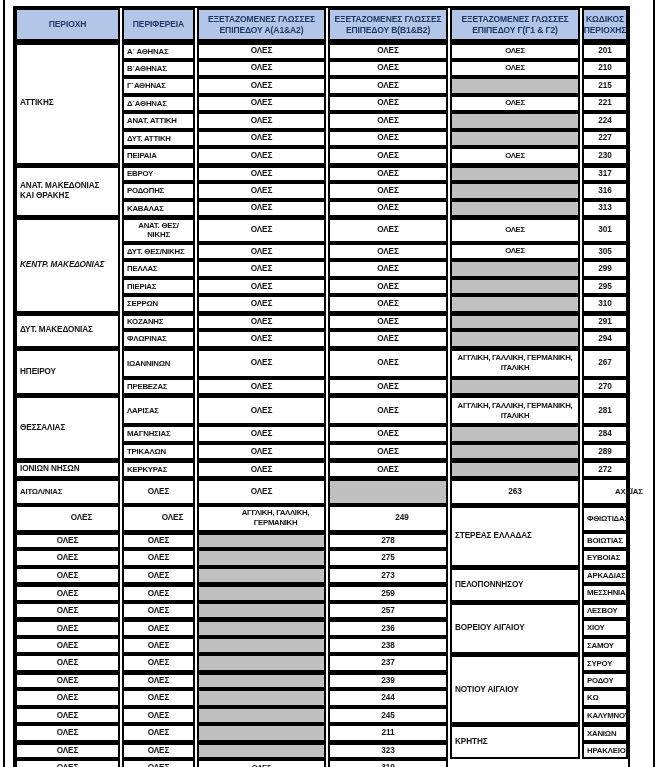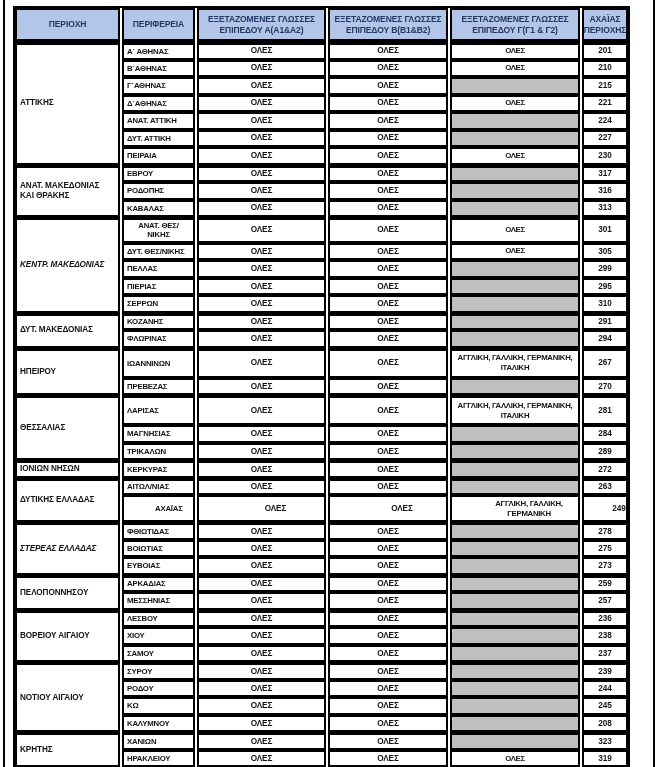"ΑΧΑΪΑΣ ΠΕΡΙΟΧΗΣ" div.c { text: ΑΧΑΪΑΣ -> ΚΩΔΙΚΟΣ }
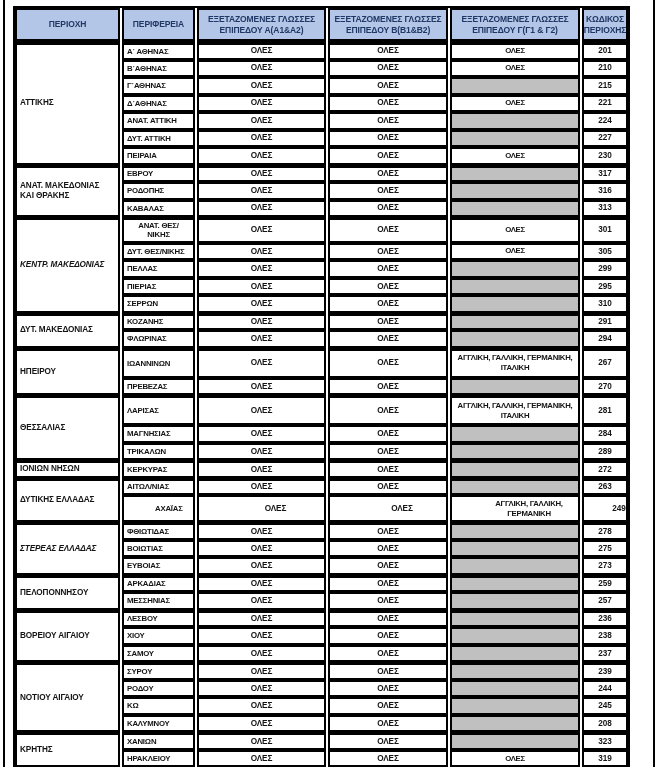"ΔΥΤΙΚΗΣ ΕΛΛΑΔΑΣ" div.c { html: <div>ΔΥΤΙΚΗΣ ΕΛΛΑΔΑΣ</div> -> none }
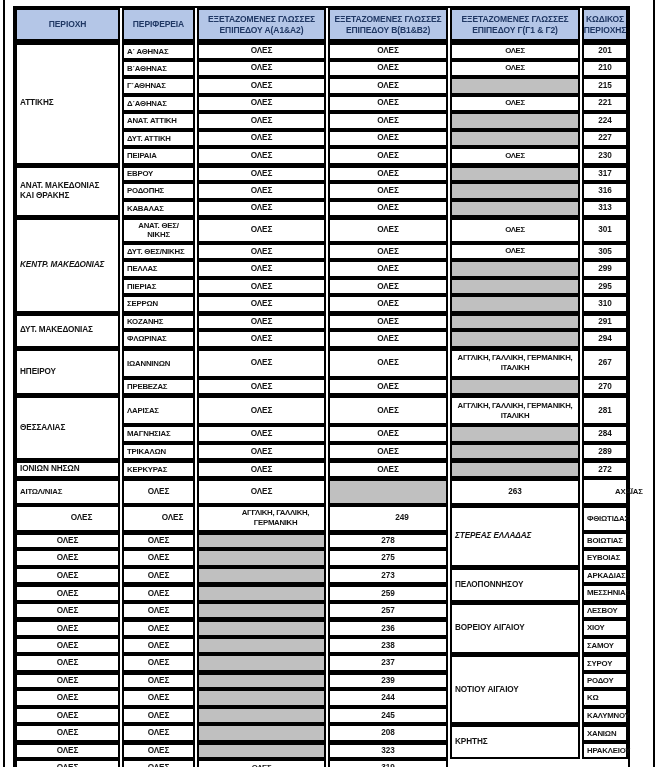"ΣΤΕΡΕΑΣ ΕΛΛΑΔΑΣ" div.c { font-style: italic -> none }
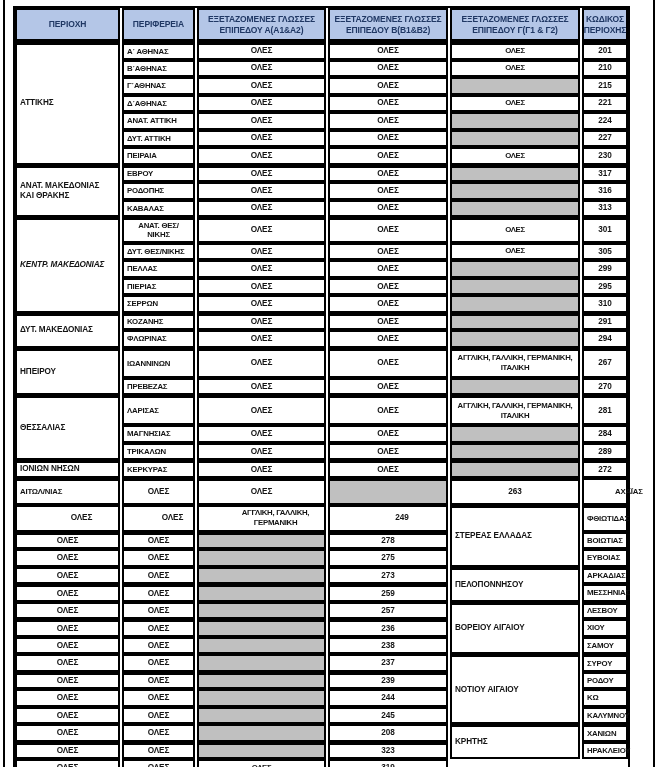"208" div.c { text: 208 -> 211 }
